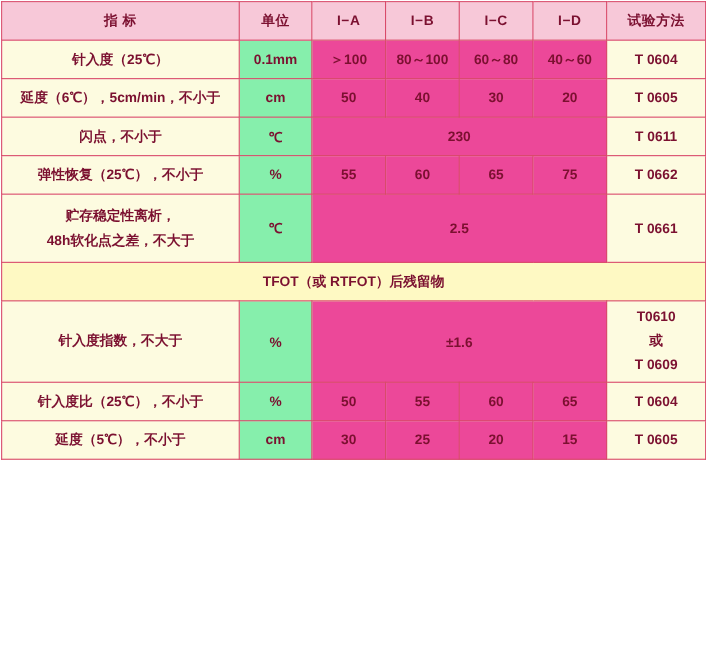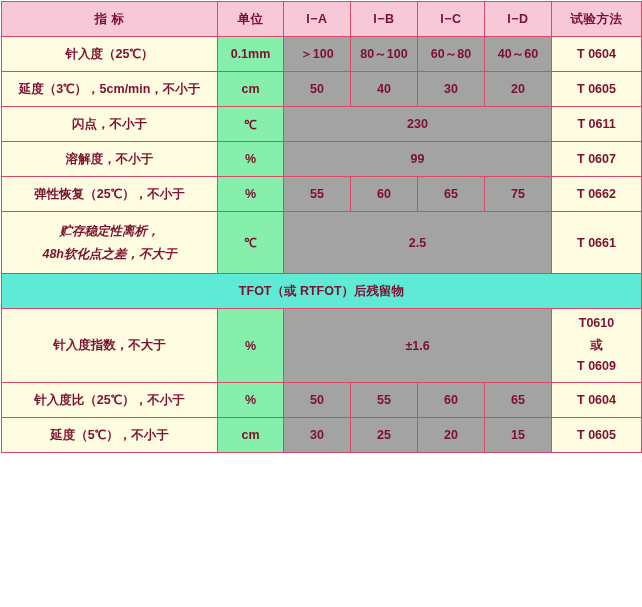"＞100" .c-grade { background: #a3a3a3 -> #ec4899 }
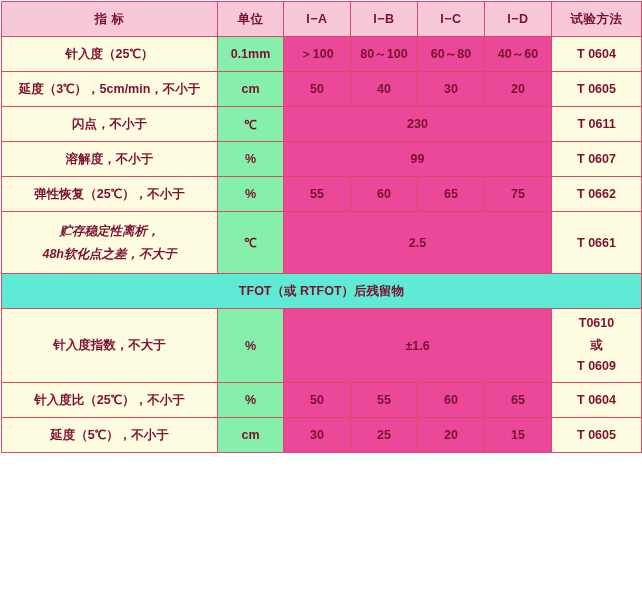"延度（3℃），5cm/min，不小于" td.c-index { text: 3 -> 6 }
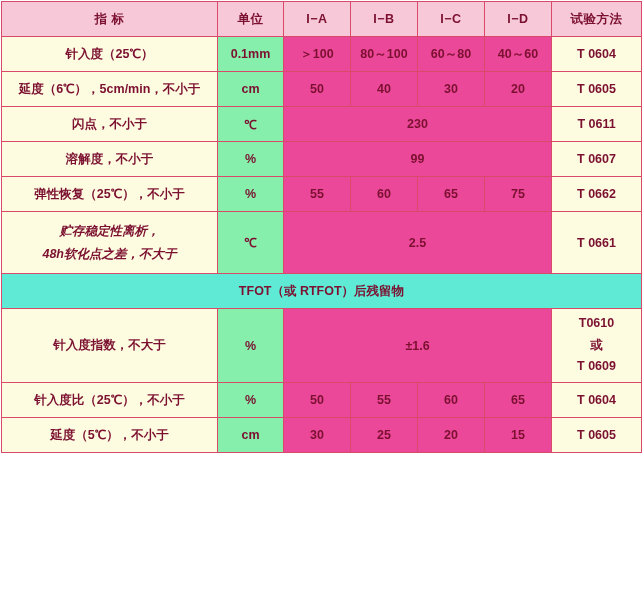"溶解度，不小于" tr { html: <tr> <td>溶解度，不小于</td> <td>%</td> <td>99</td> <td>T 0607</td> </tr> -> none }
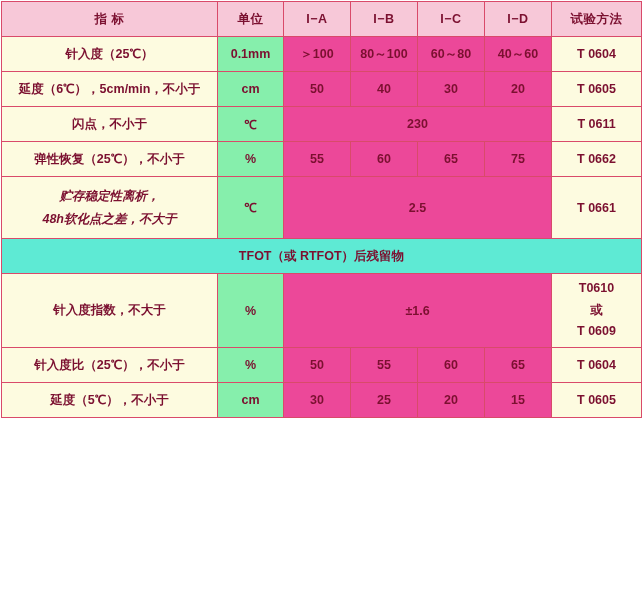"贮存稳定性离析，" .idx-stack { font-style: italic -> none }
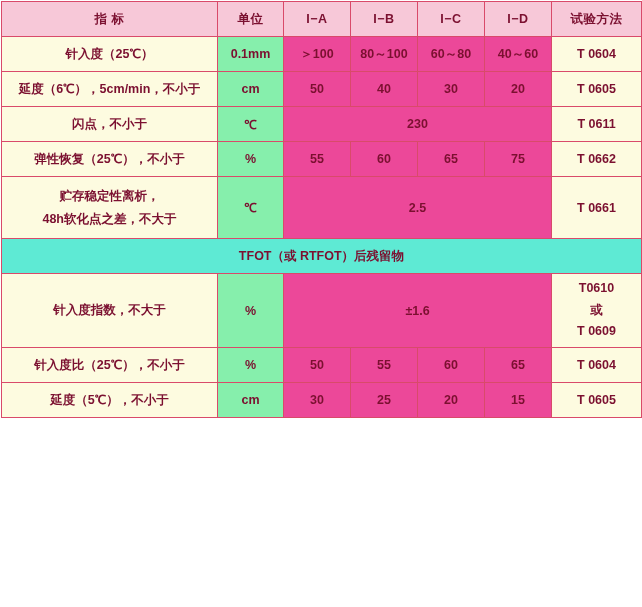"TFOT（或 RTFOT）后残留物" .section-row td { background: #5eead4 -> #fef9c3 }
